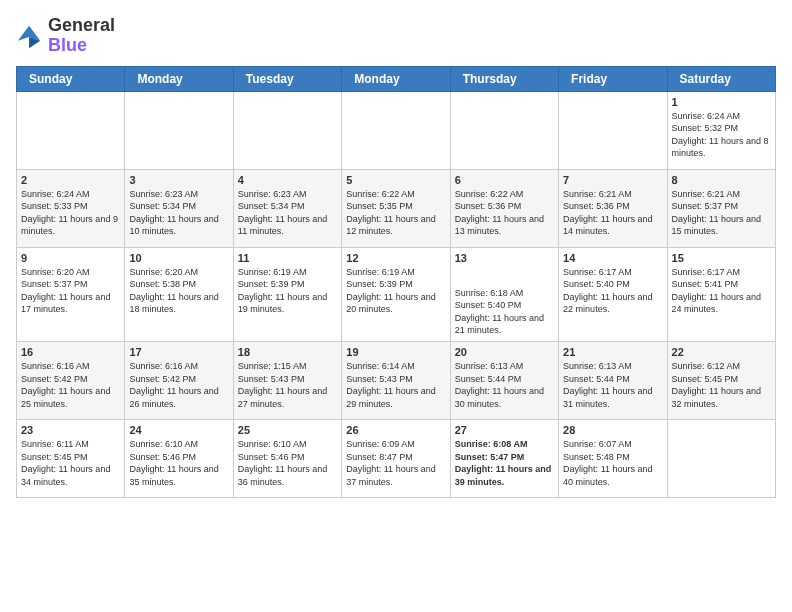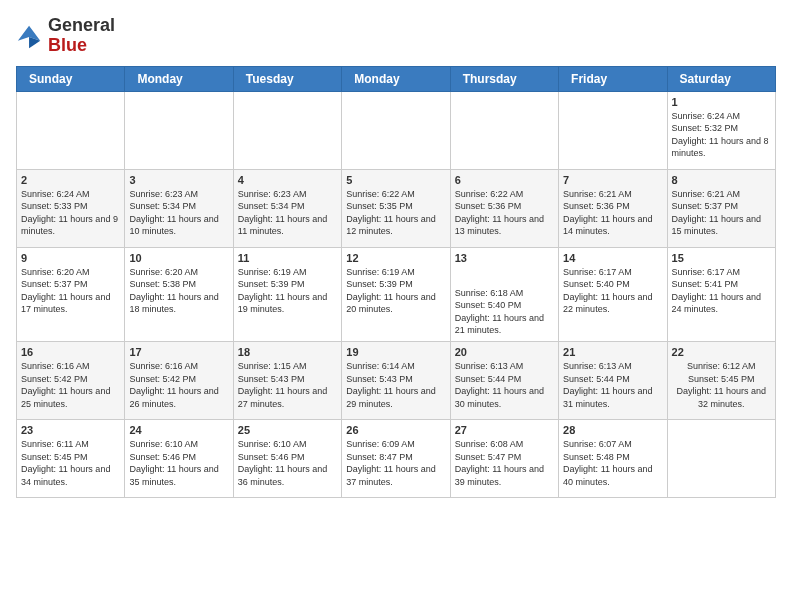"Blue" div { color: #b91c1c -> #8b5cf6 }
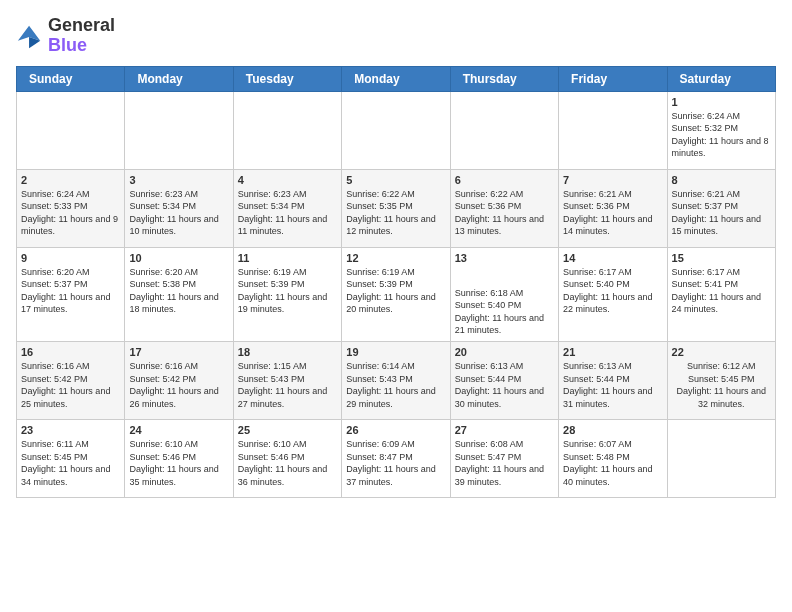"Sunrise: 6:12 AM" div.day-info { text-align: center -> none }
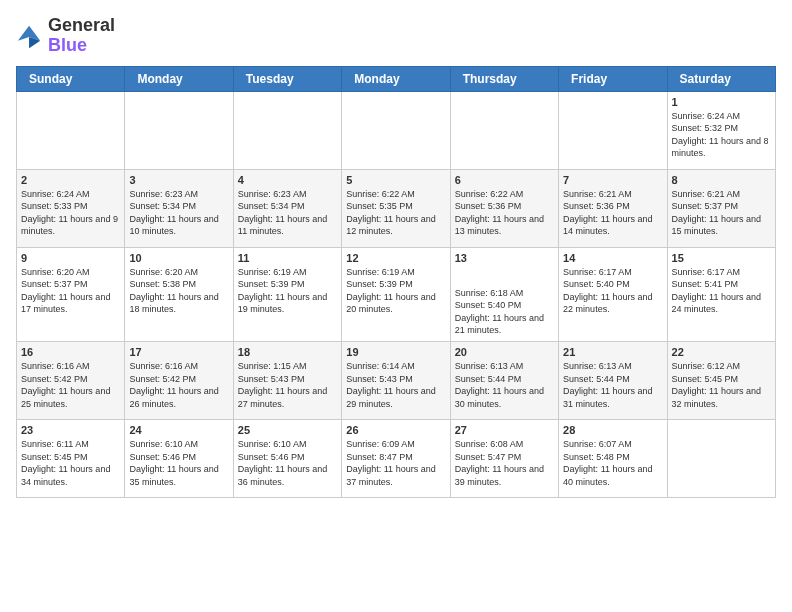"Sunrise: 6:08 AM" div.day-info { font-weight: none -> bold }
